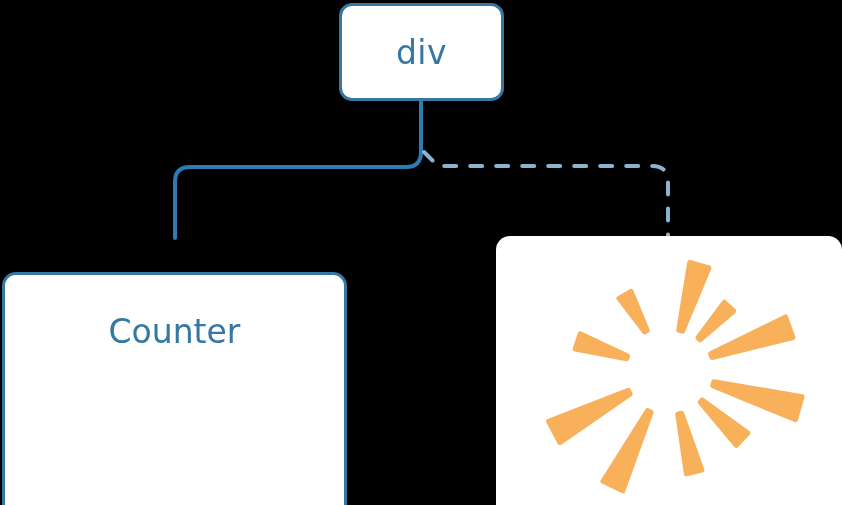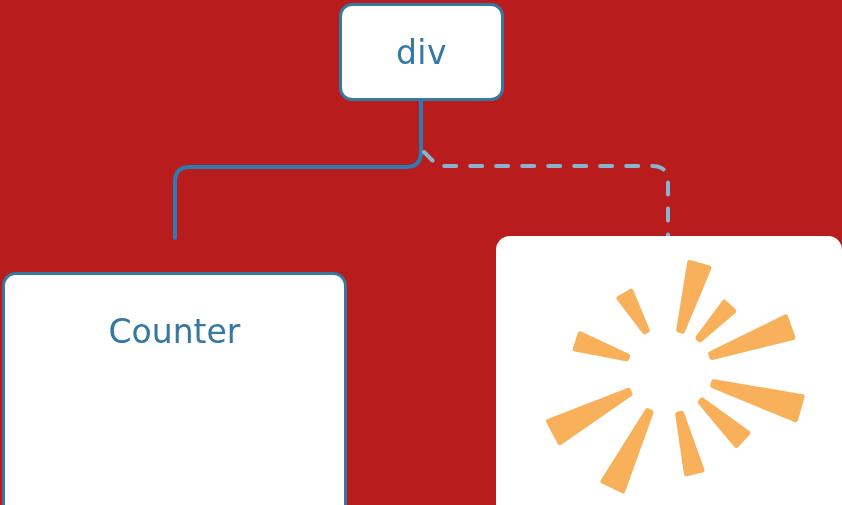"div" #stage { background: #b91c1c -> #000000 }
